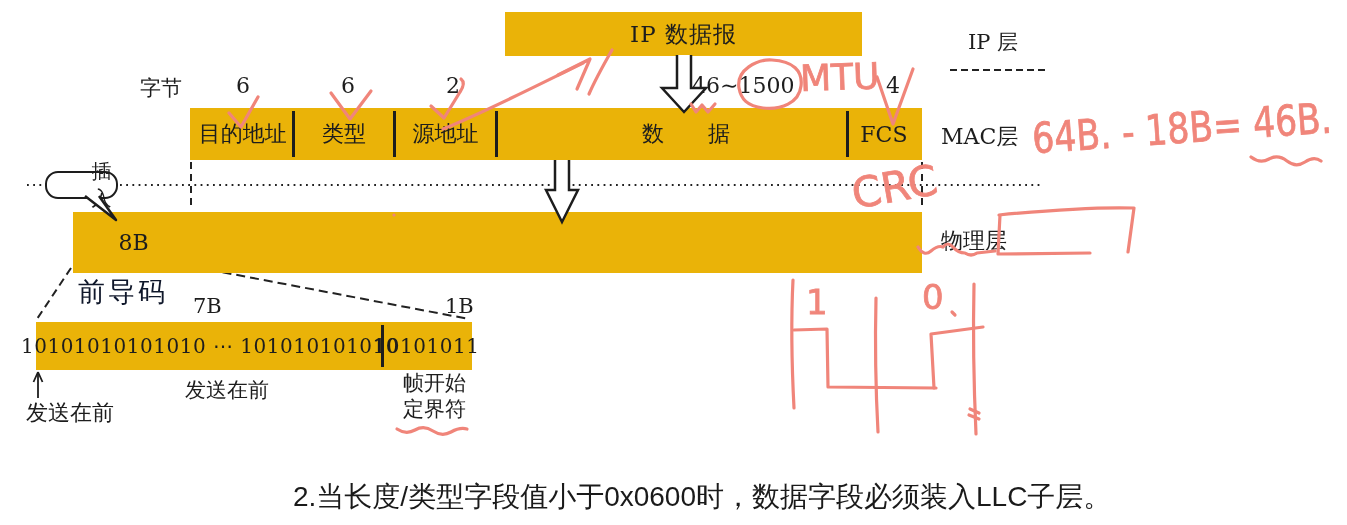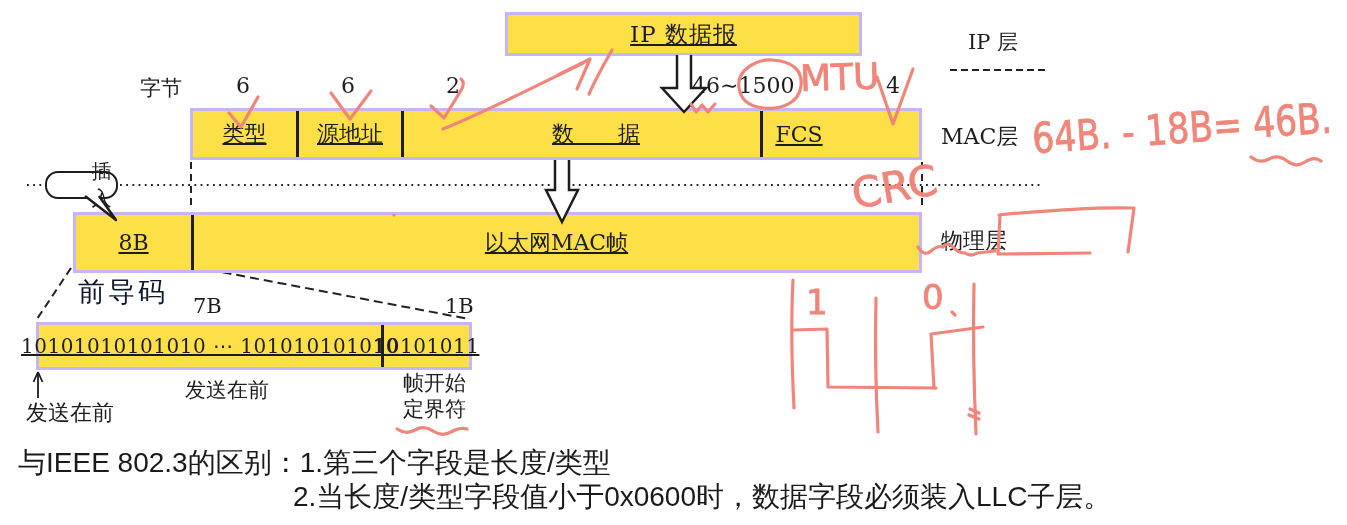"IP 数据报" .box { background: #fde047 -> #eab308; border: 3px solid #c4b5fd -> 3px solid #eab308; text-decoration: underline -> none }
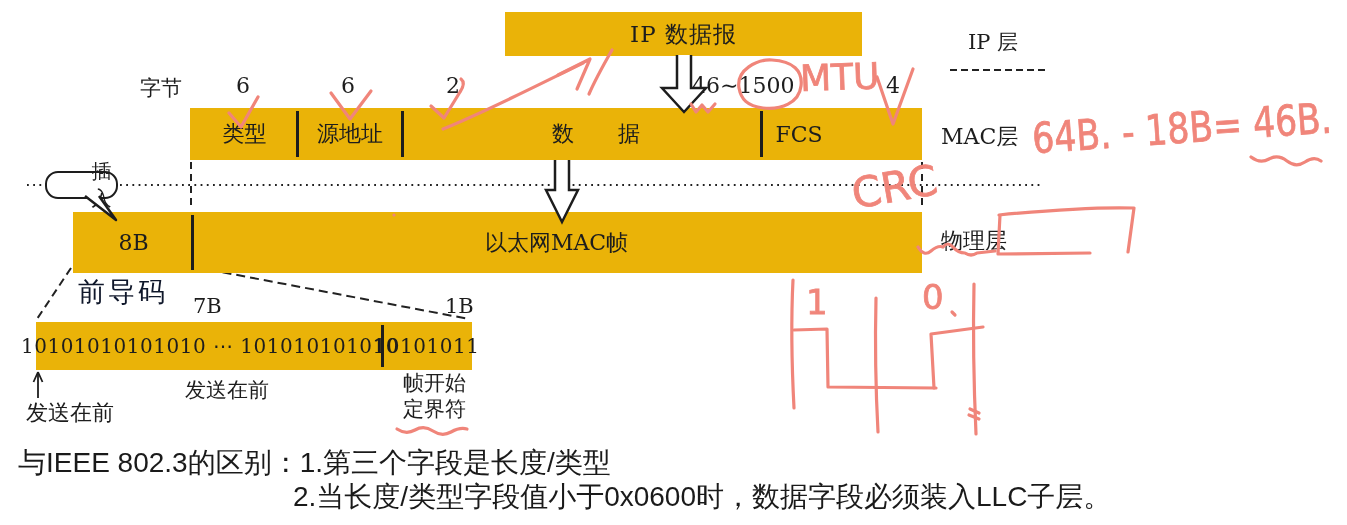"目的地址" div.cell { html: none -> <div>目的地址</div> }
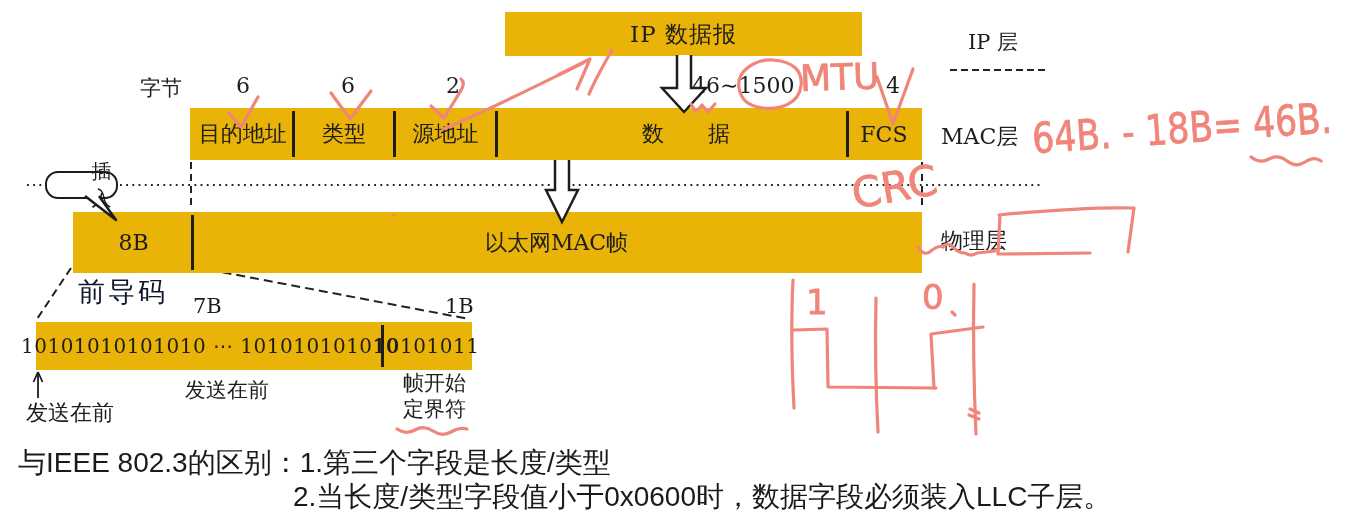"以太网MAC帧" div.cell { html: <div>以太网MAC帧</div> -> none }
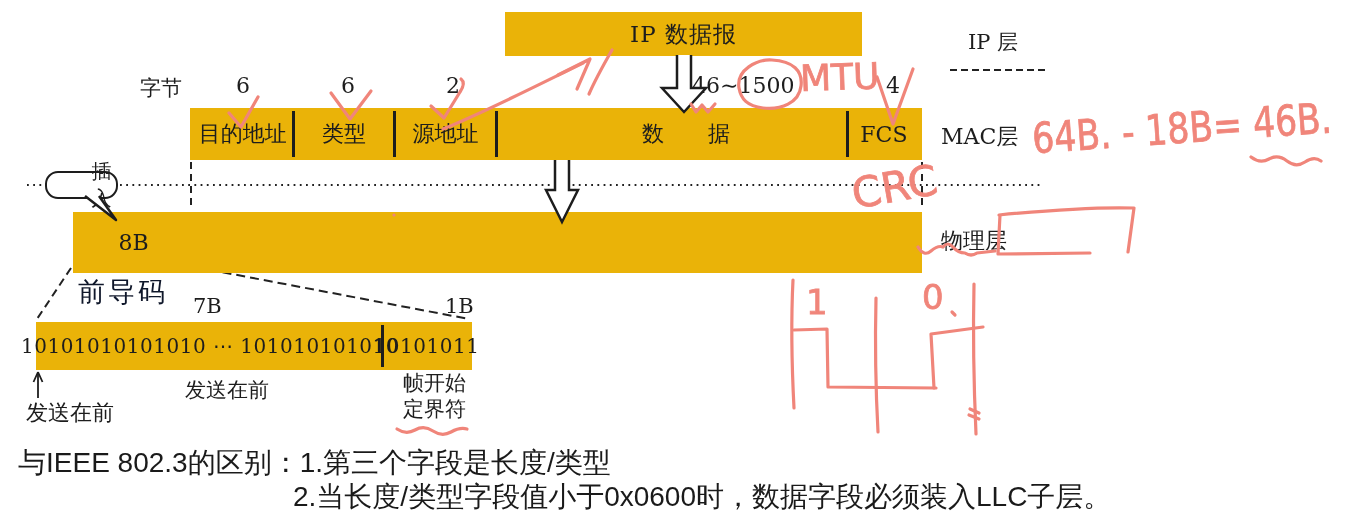"与IEEE 802.3的区别：1.第三个字段是长度/类型" div.abs { html: <div>与IEEE 802.3的区别：1.第三个字段是长度/类型</div> -> none }
